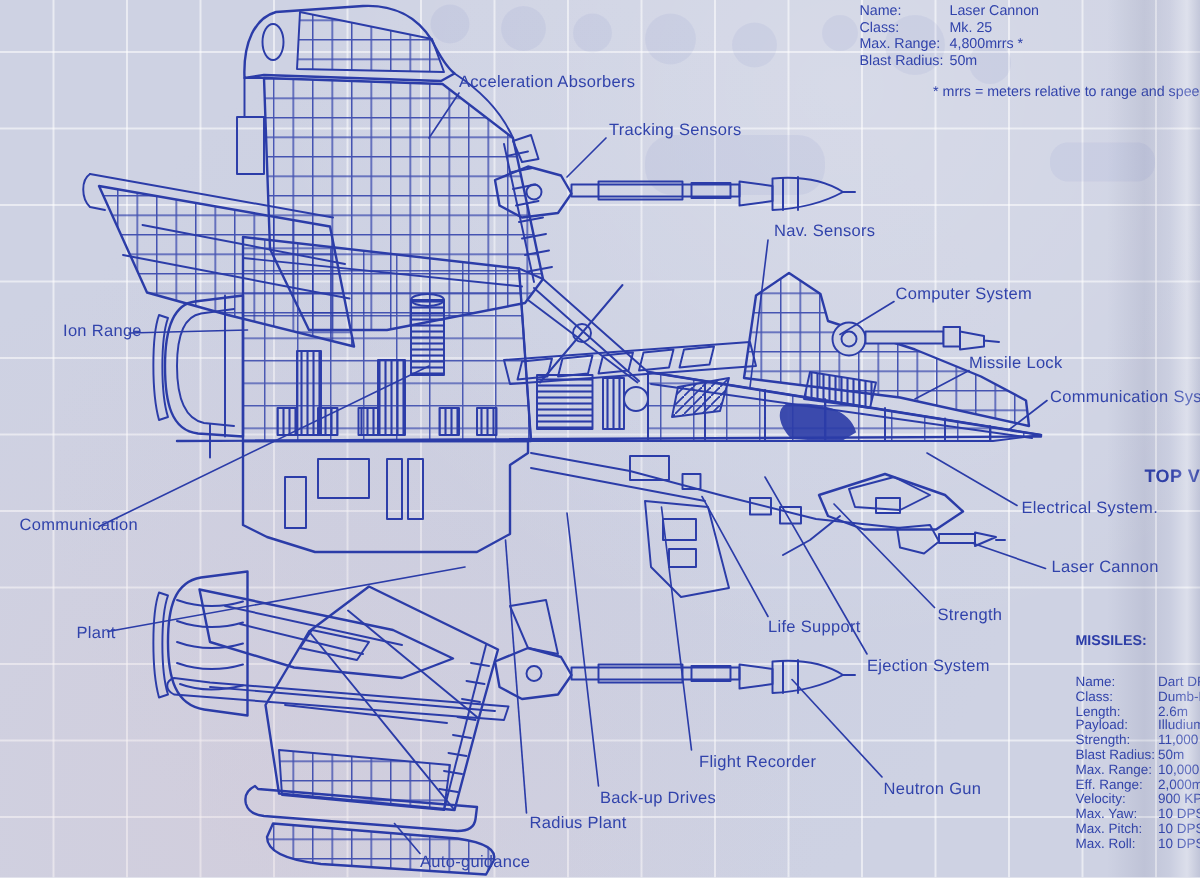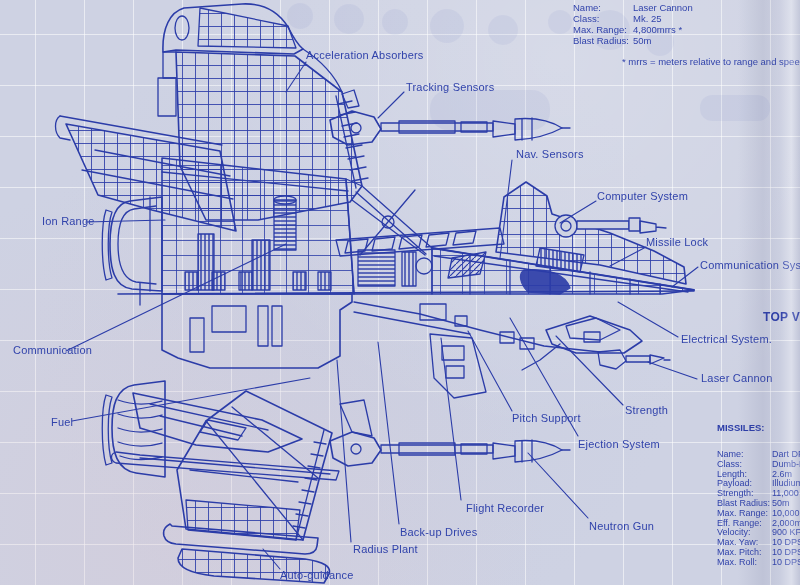"Fuel" span.label { text: Fuel -> Plant }
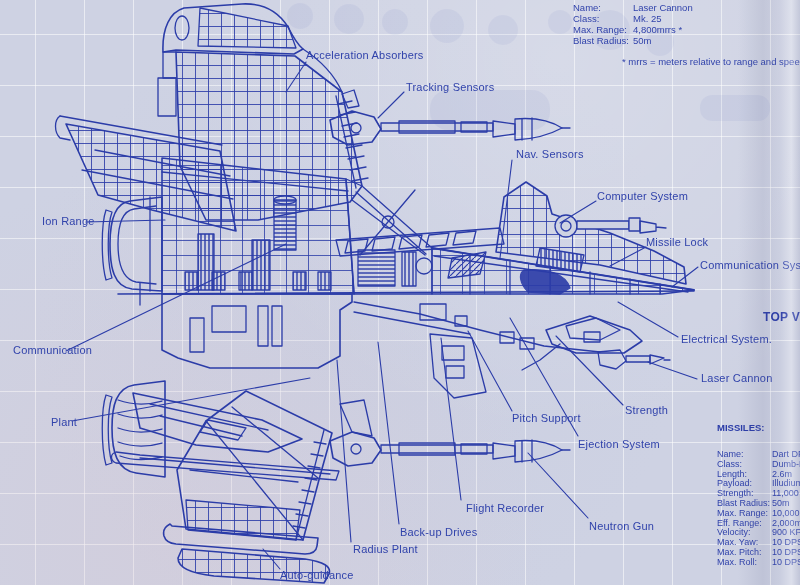"Pitch Support" span.label { text: Pitch -> Life }
